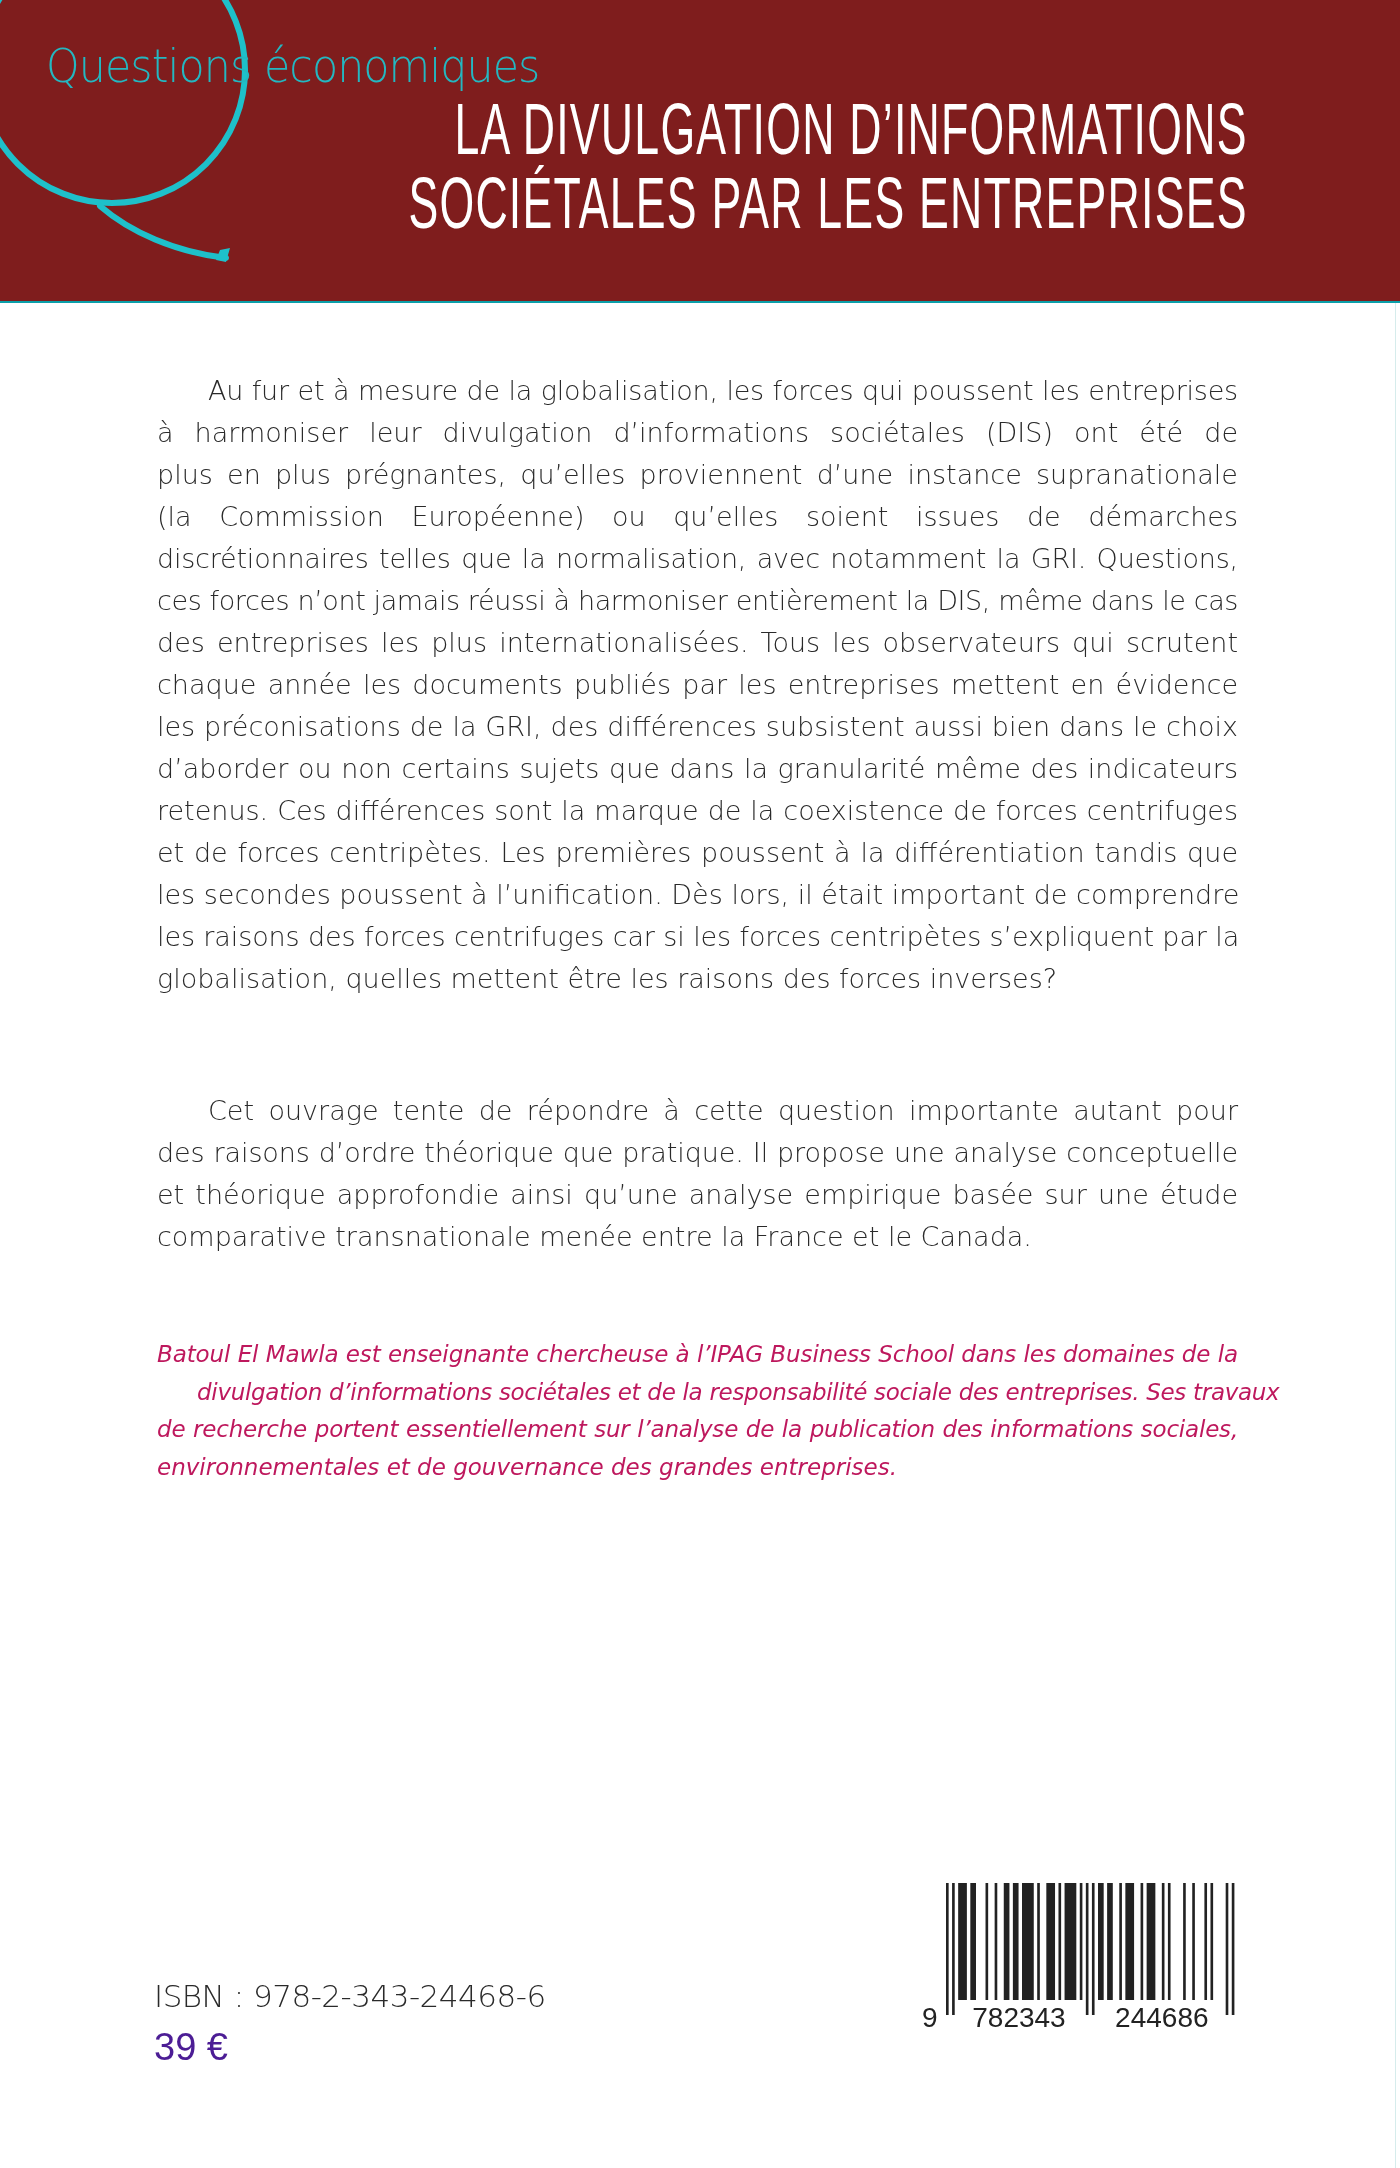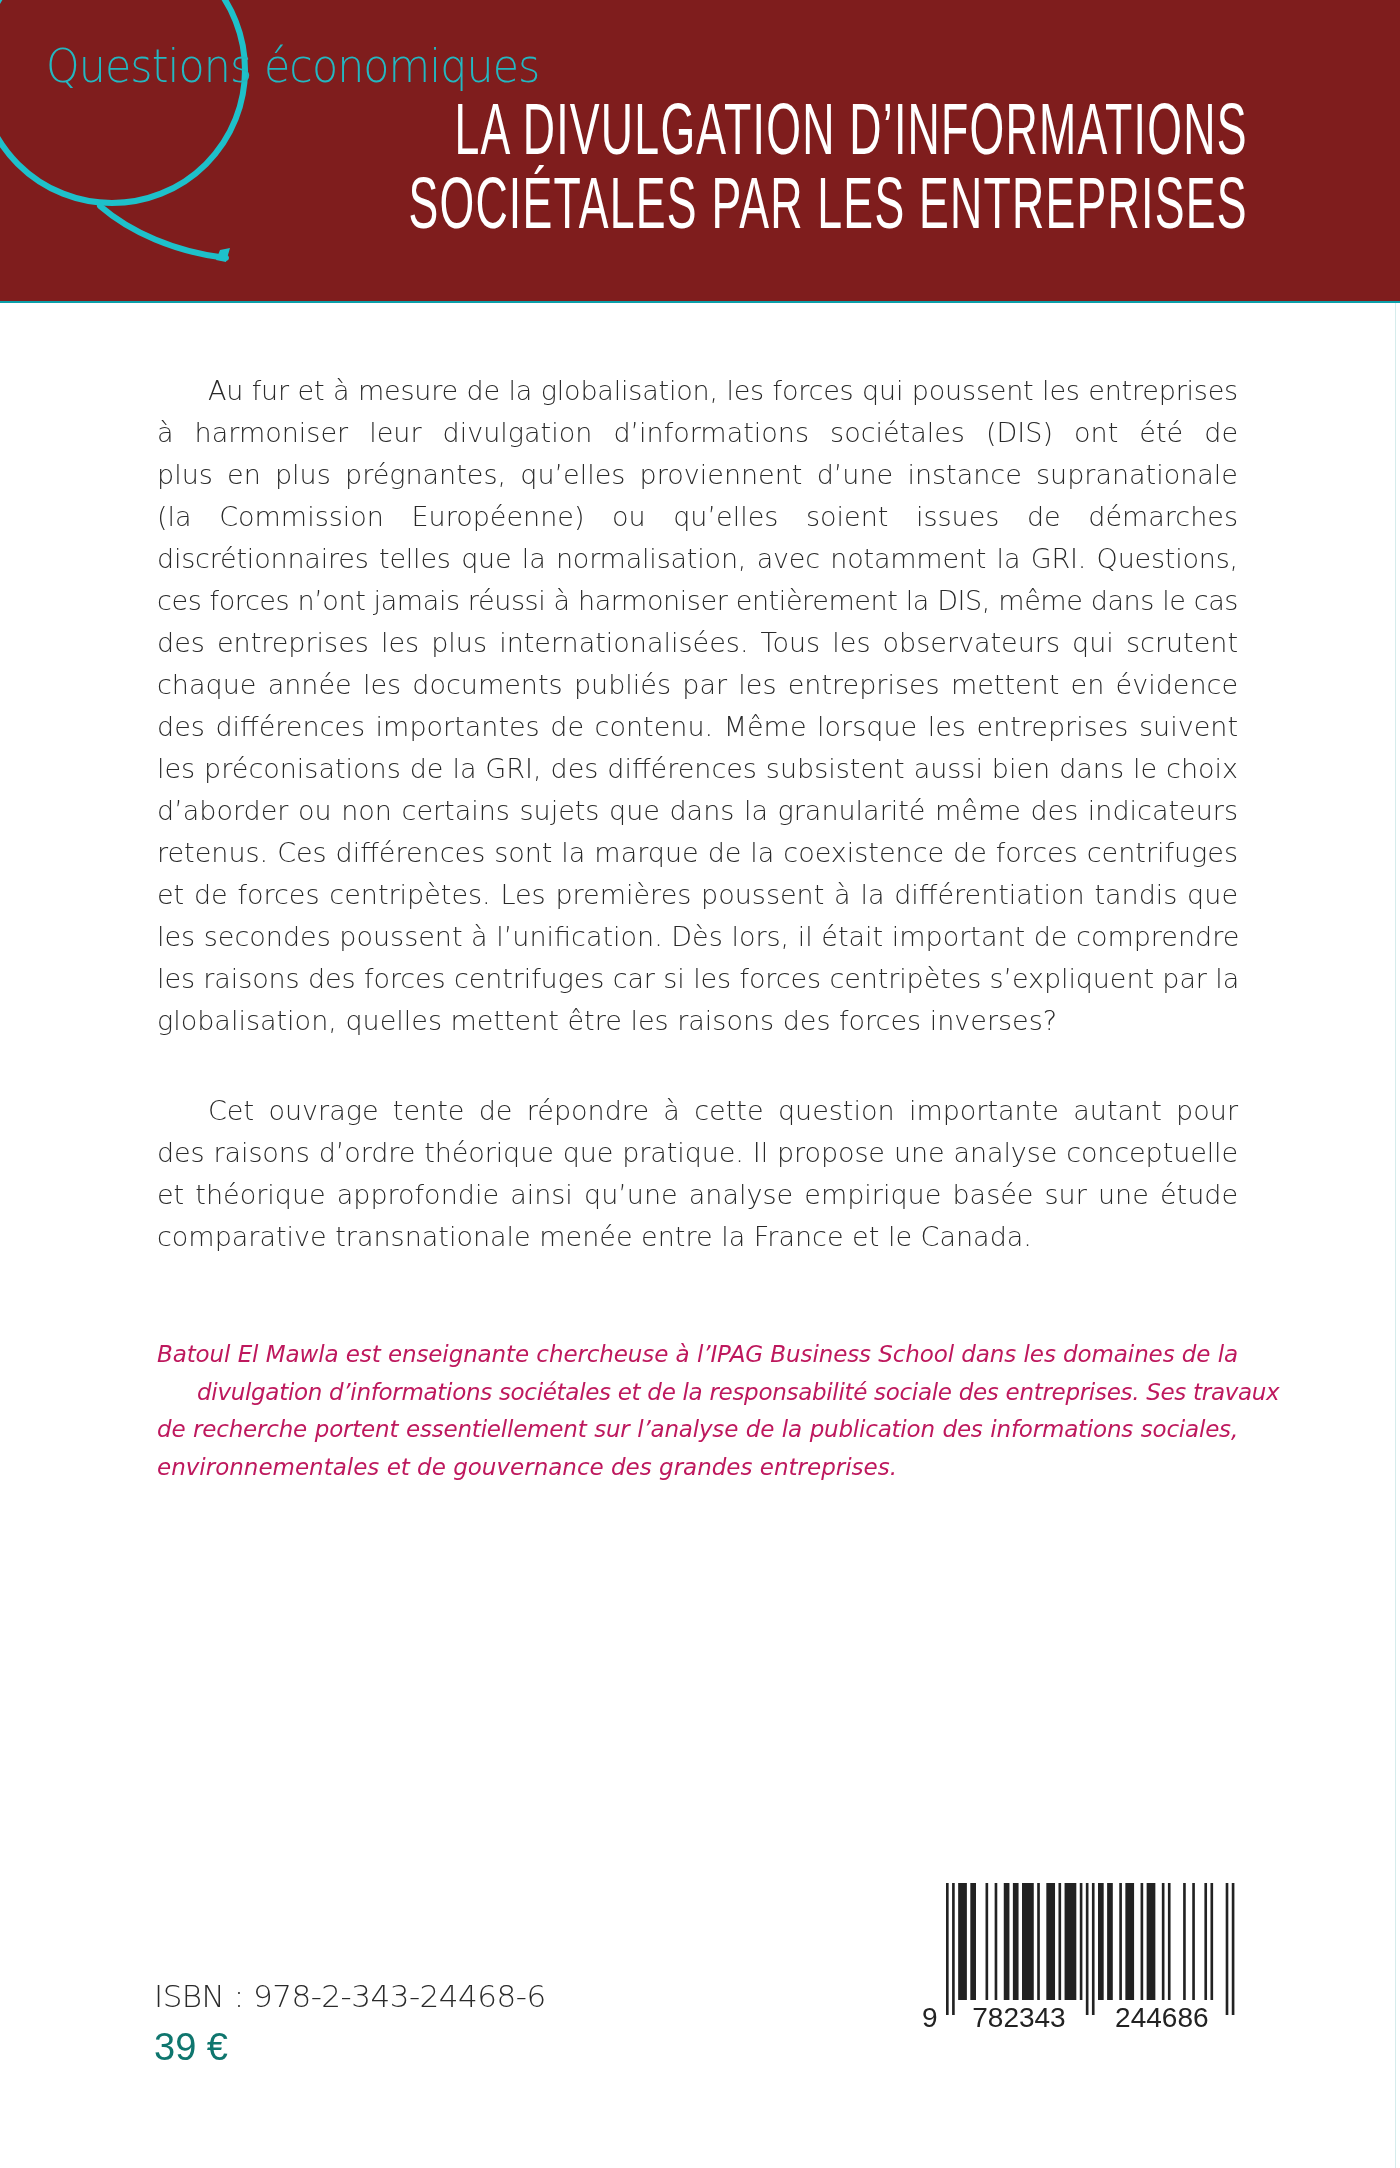"des différences importantes de contenu." span.line { html: <span>des différences importantes de contenu. Même lorsque les entreprises suivent</span> -> none }
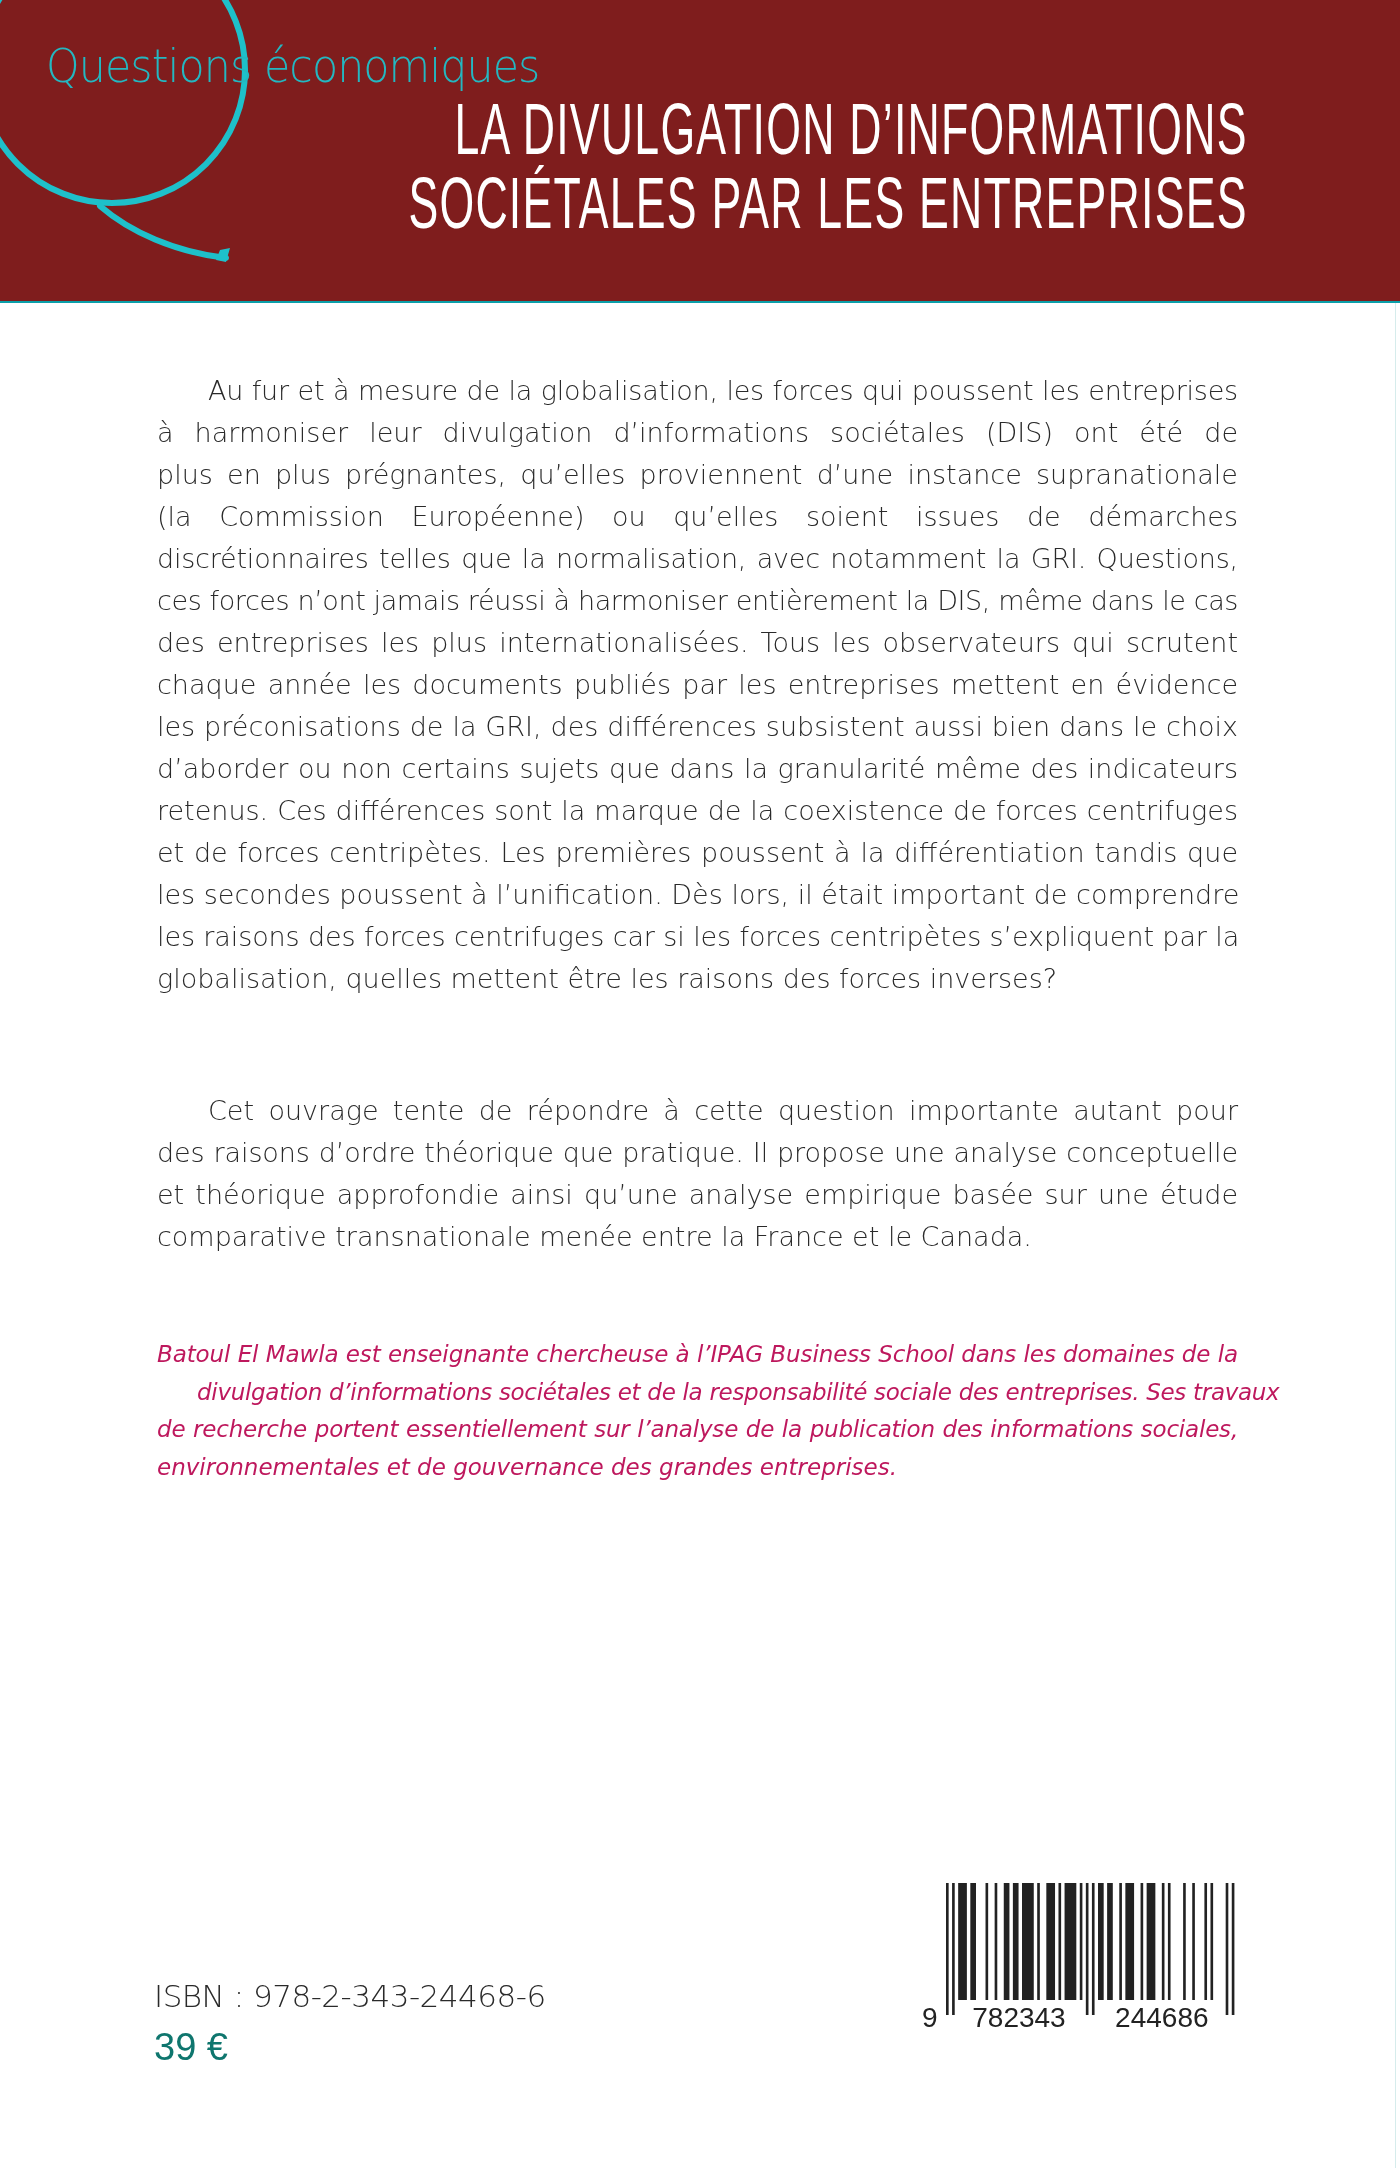"39 €" .price { color: #0f766e -> #4c1d95 }
